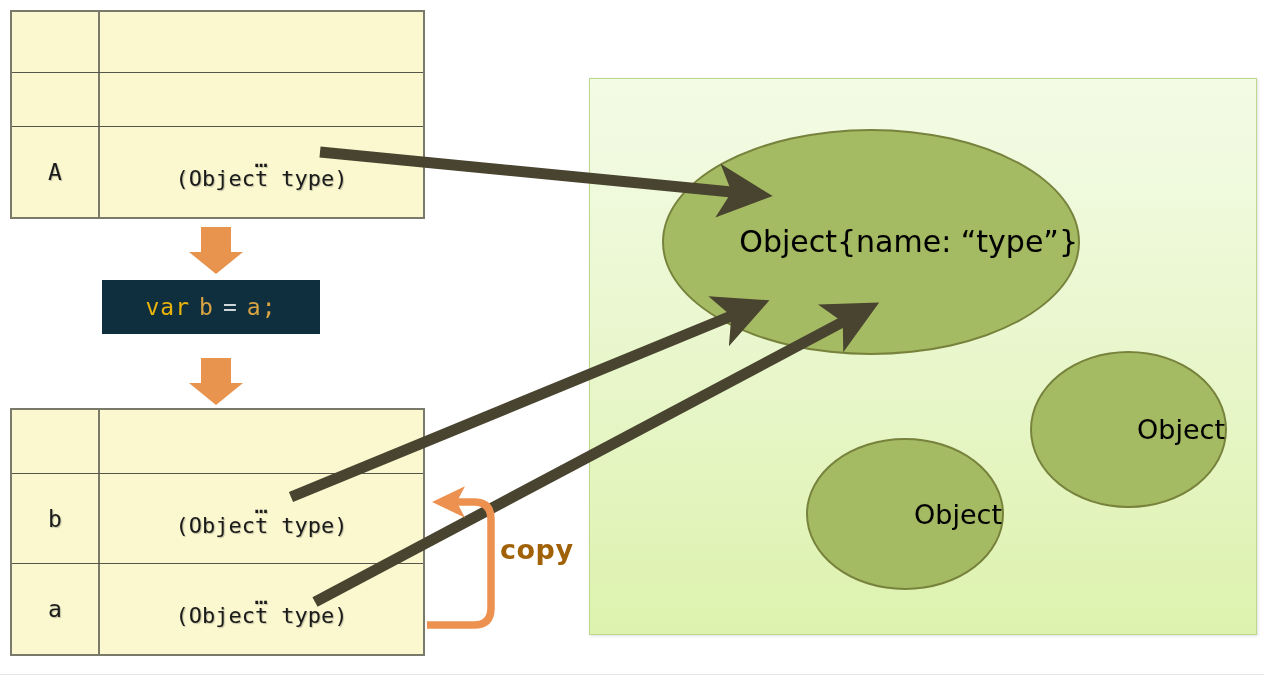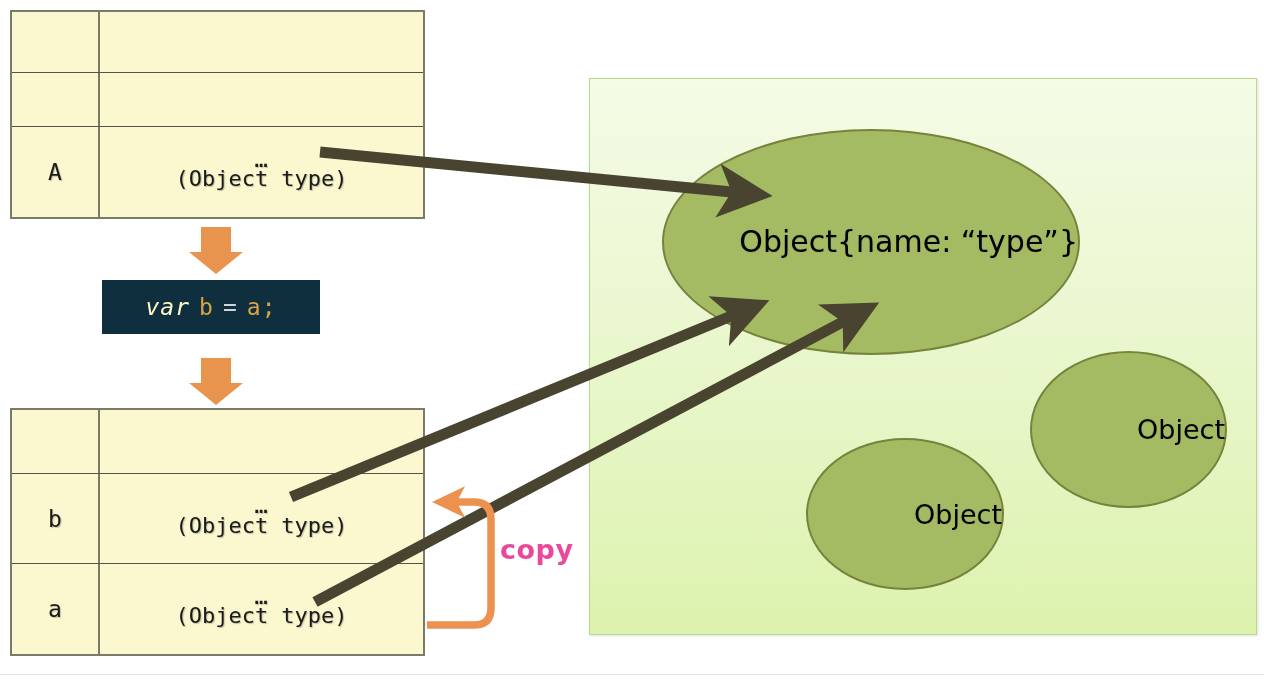"var" #code-chip .kw { color: #fef9c3 -> #eab308; font-style: italic -> none }
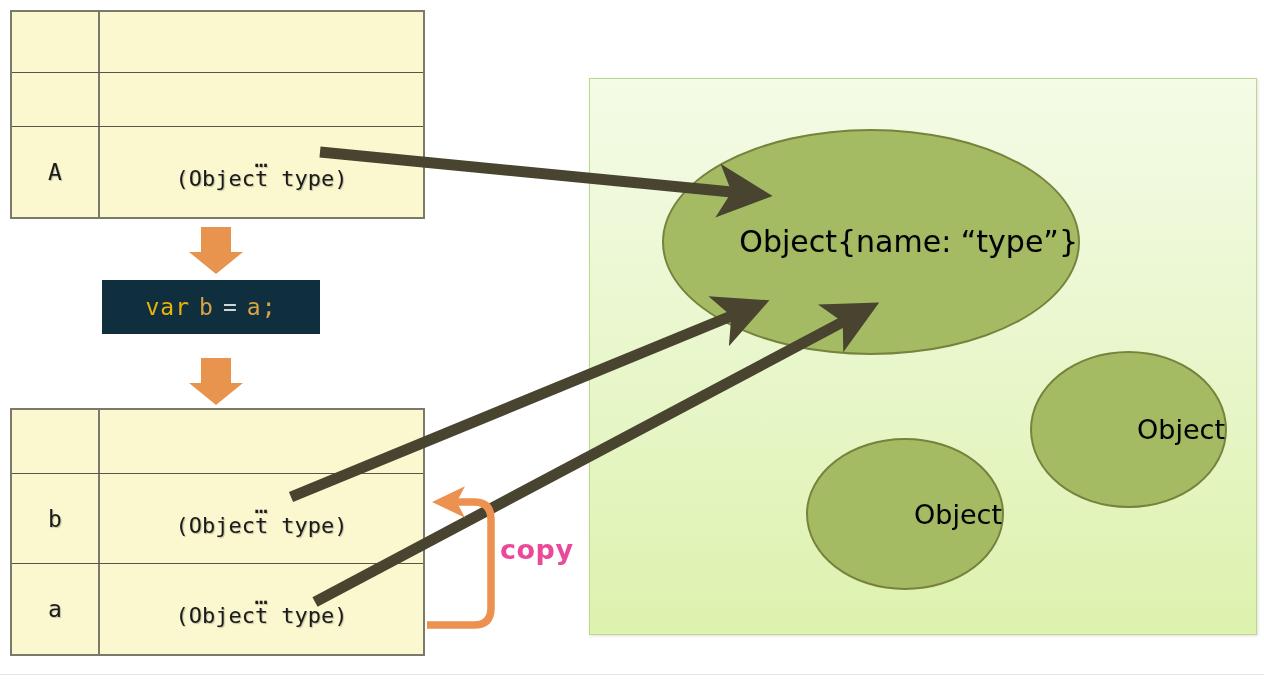"copy" #copy-label { color: #ec4899 -> #a16207 }
